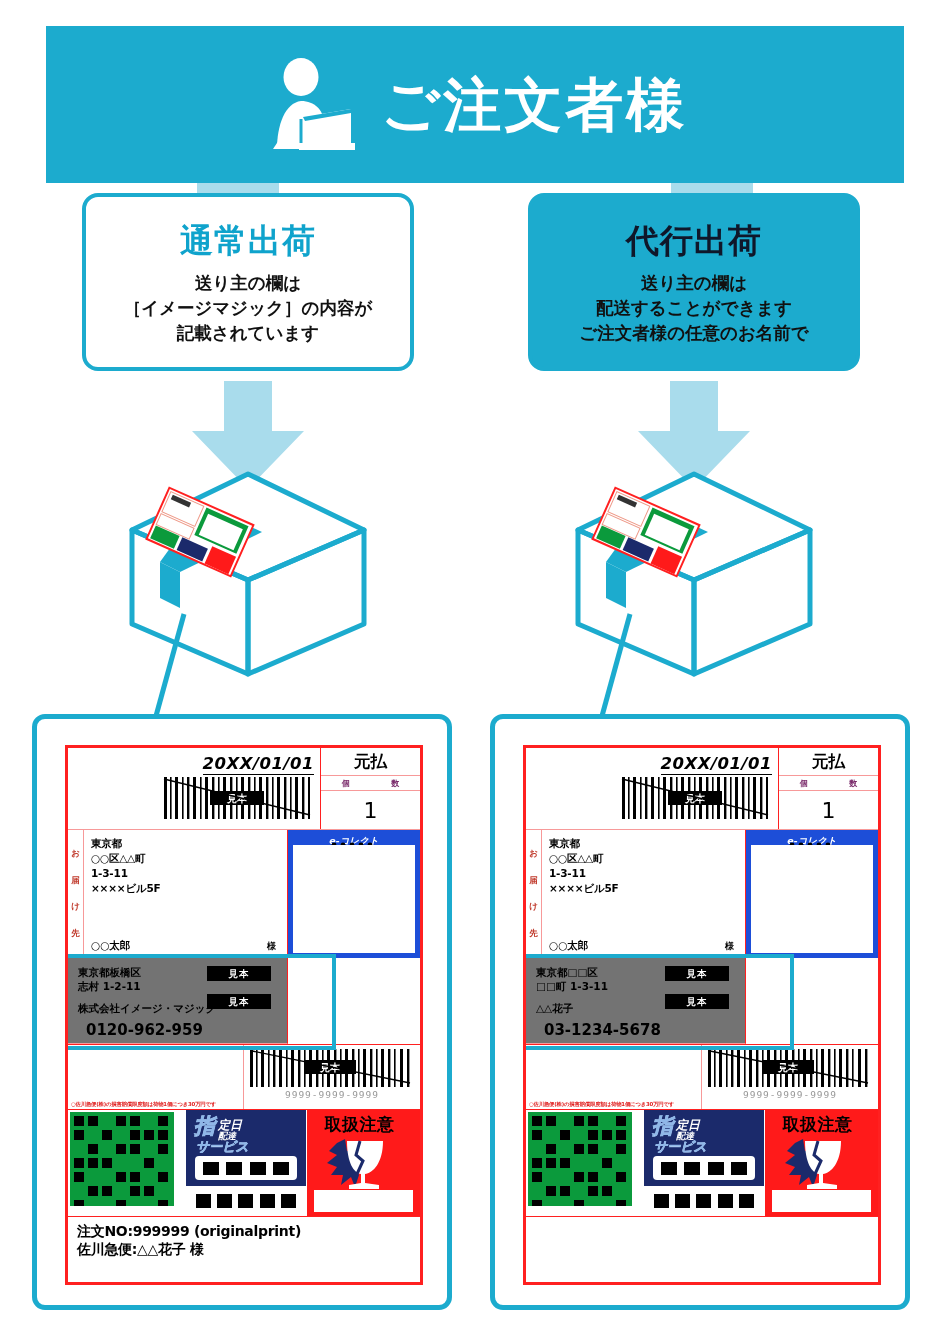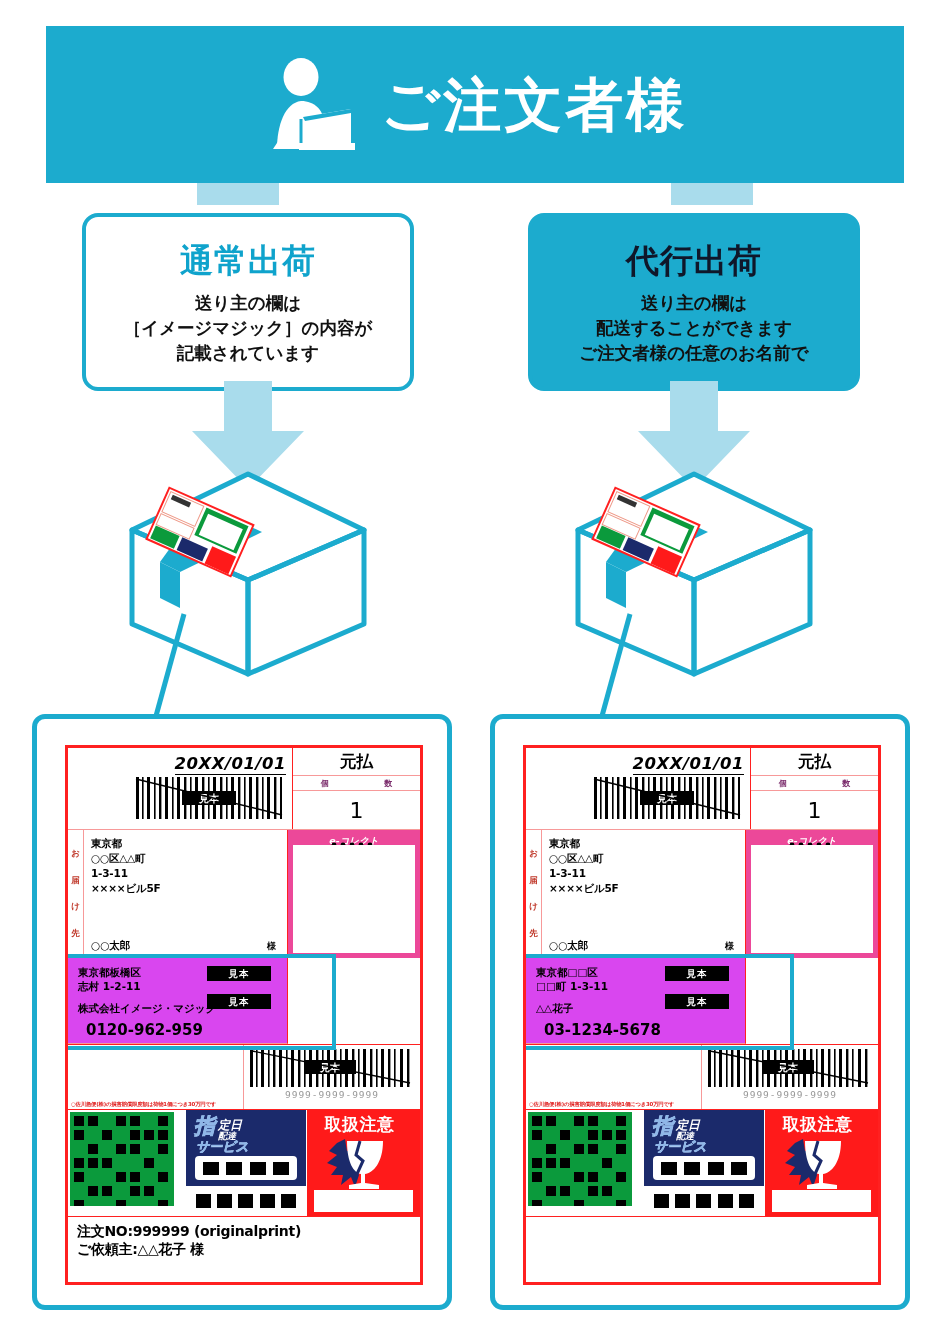"通常出荷" .optbox { top: 213px -> 193px }
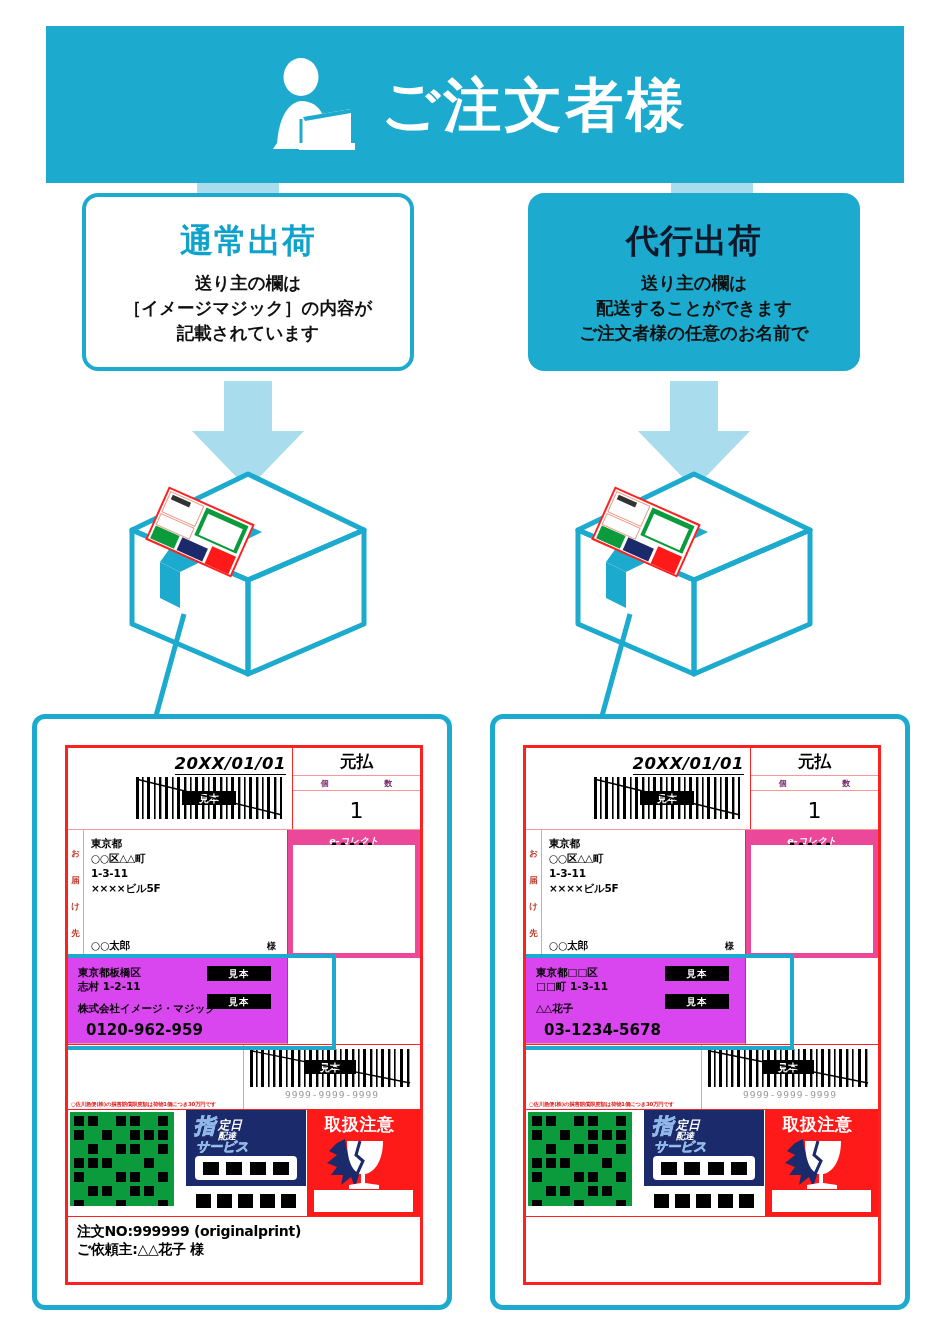"元払" .lrow1-pay { width: 128px -> 100px }
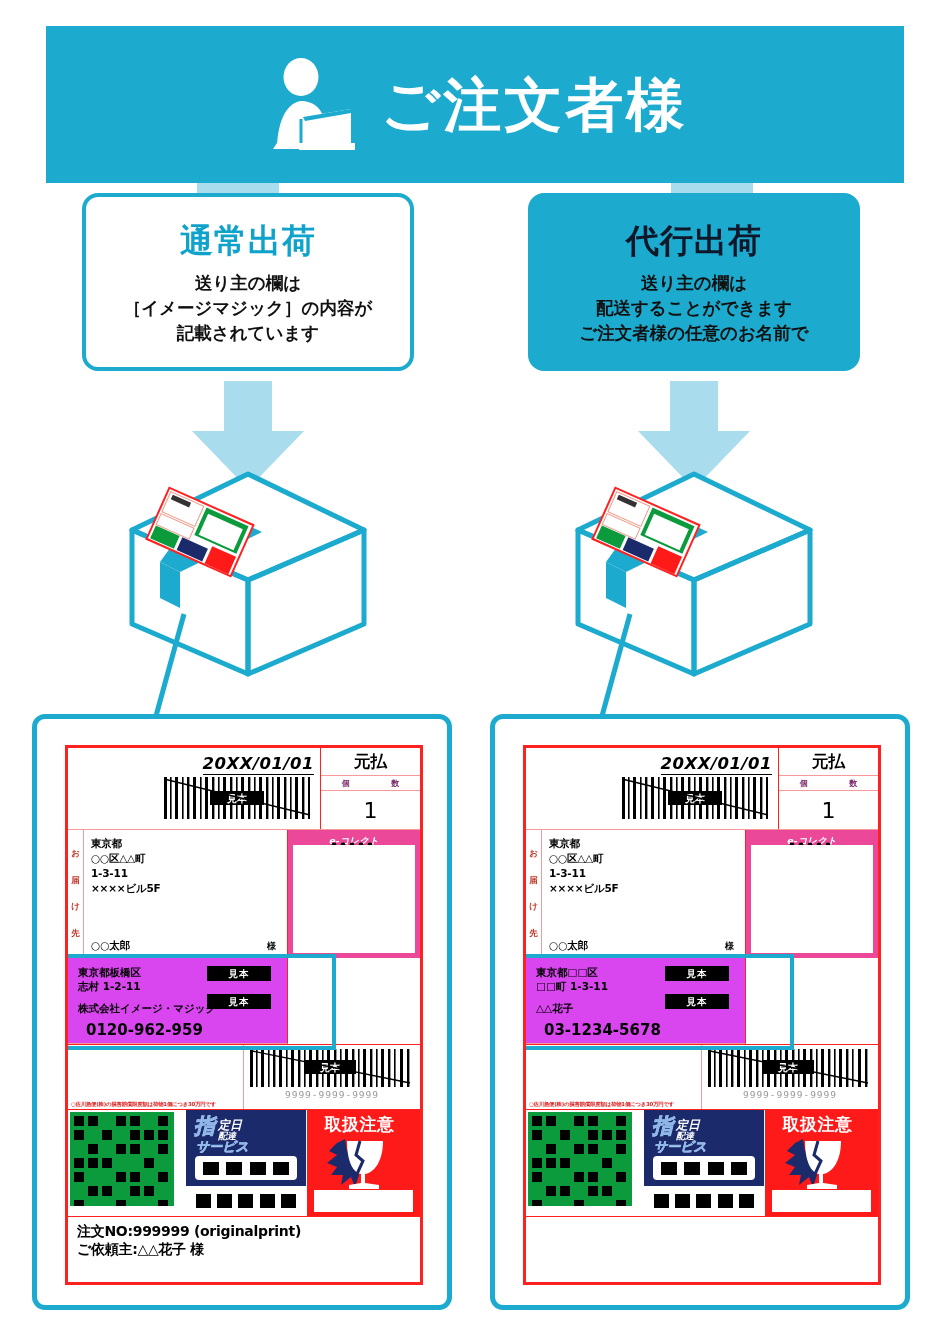"e-コレクト" .ecol { background: #ec4899 -> #1d4ed8 }
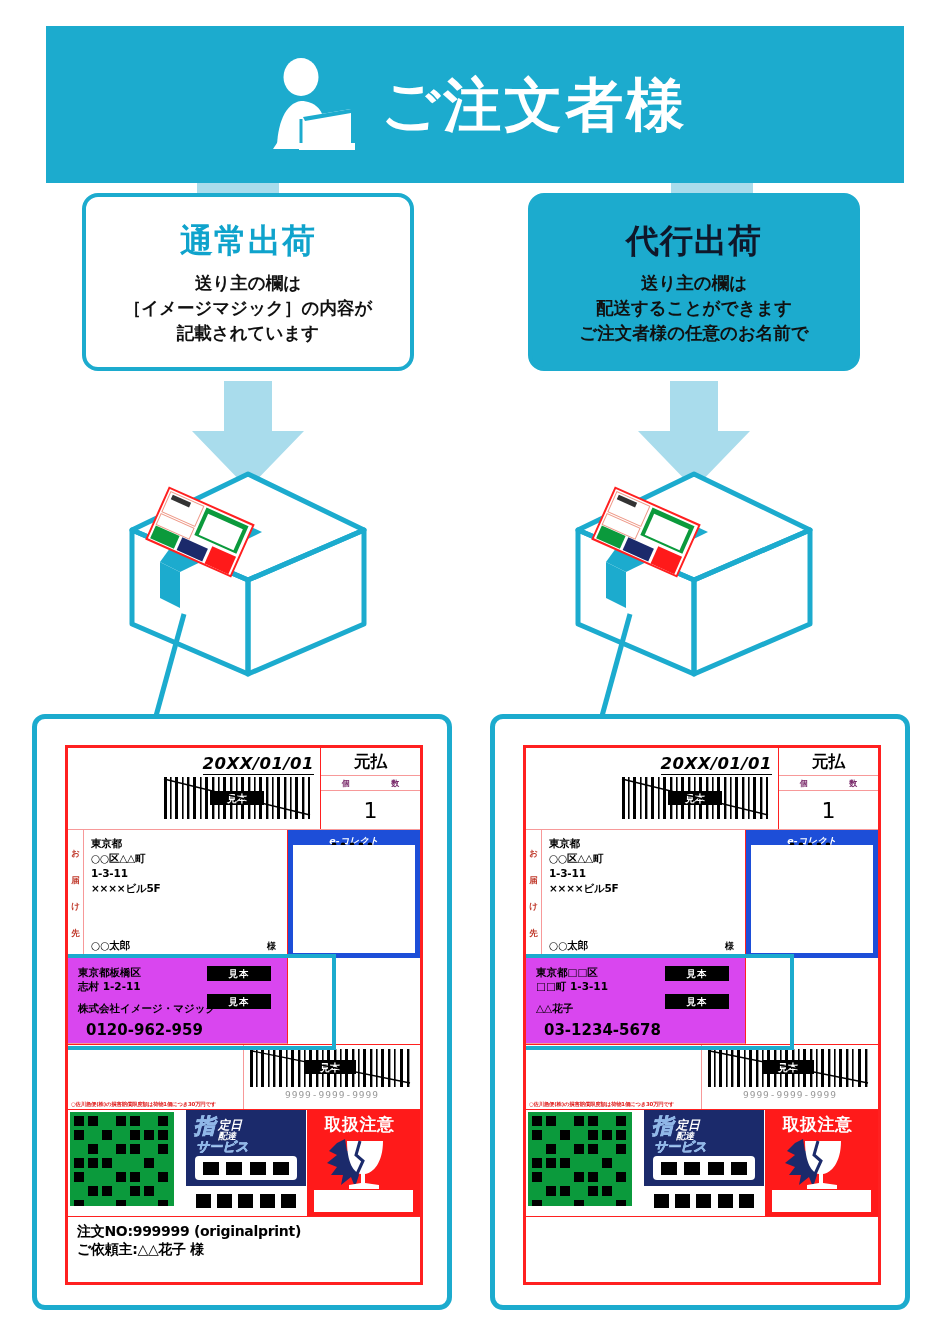"東京都板橋区" .sender-box { background: #d946ef -> #737373 }
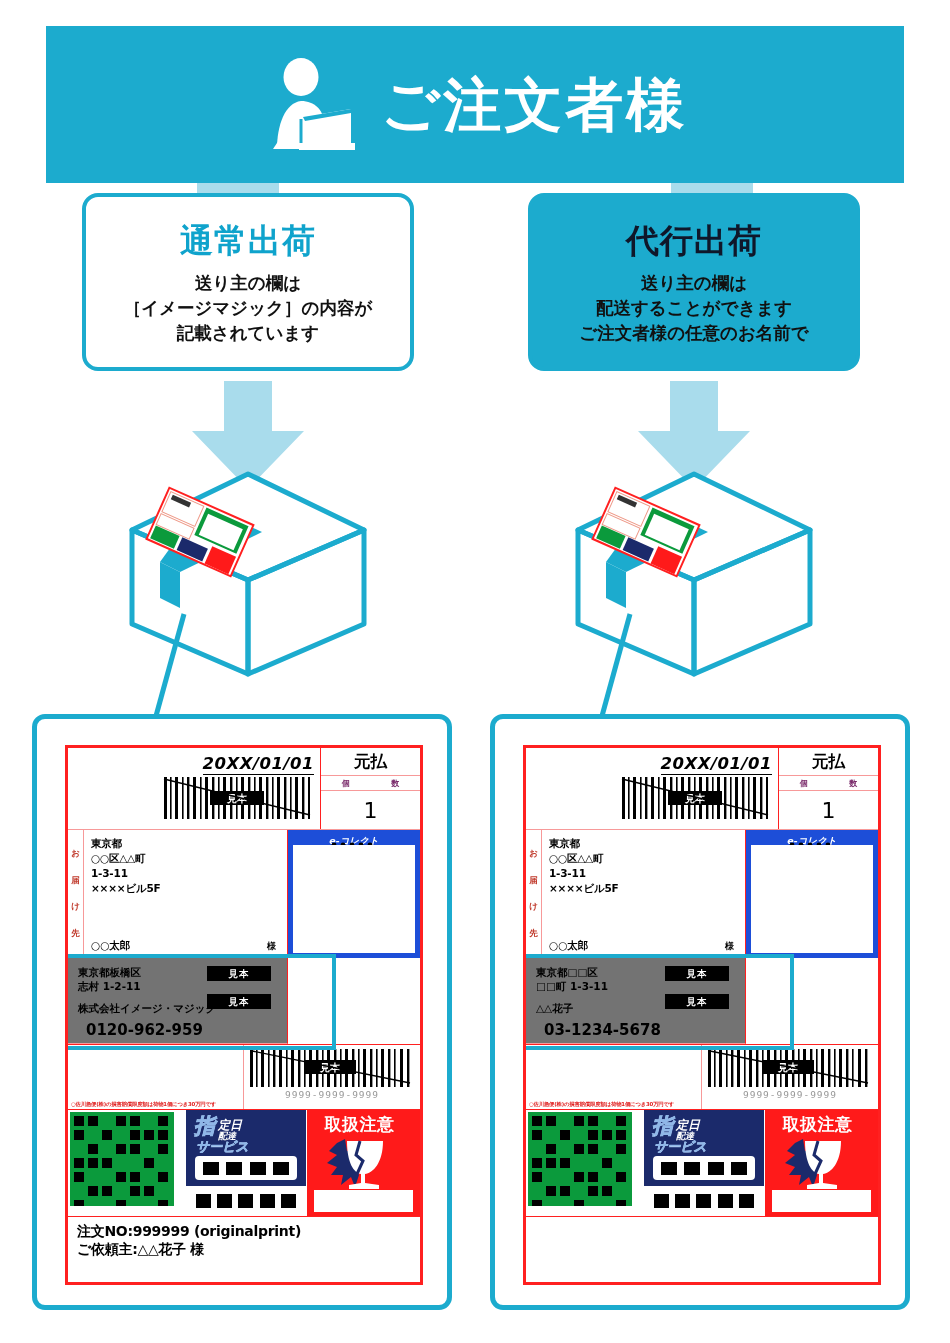"取扱注意" .red-title { color: #ffffff -> #000000 }
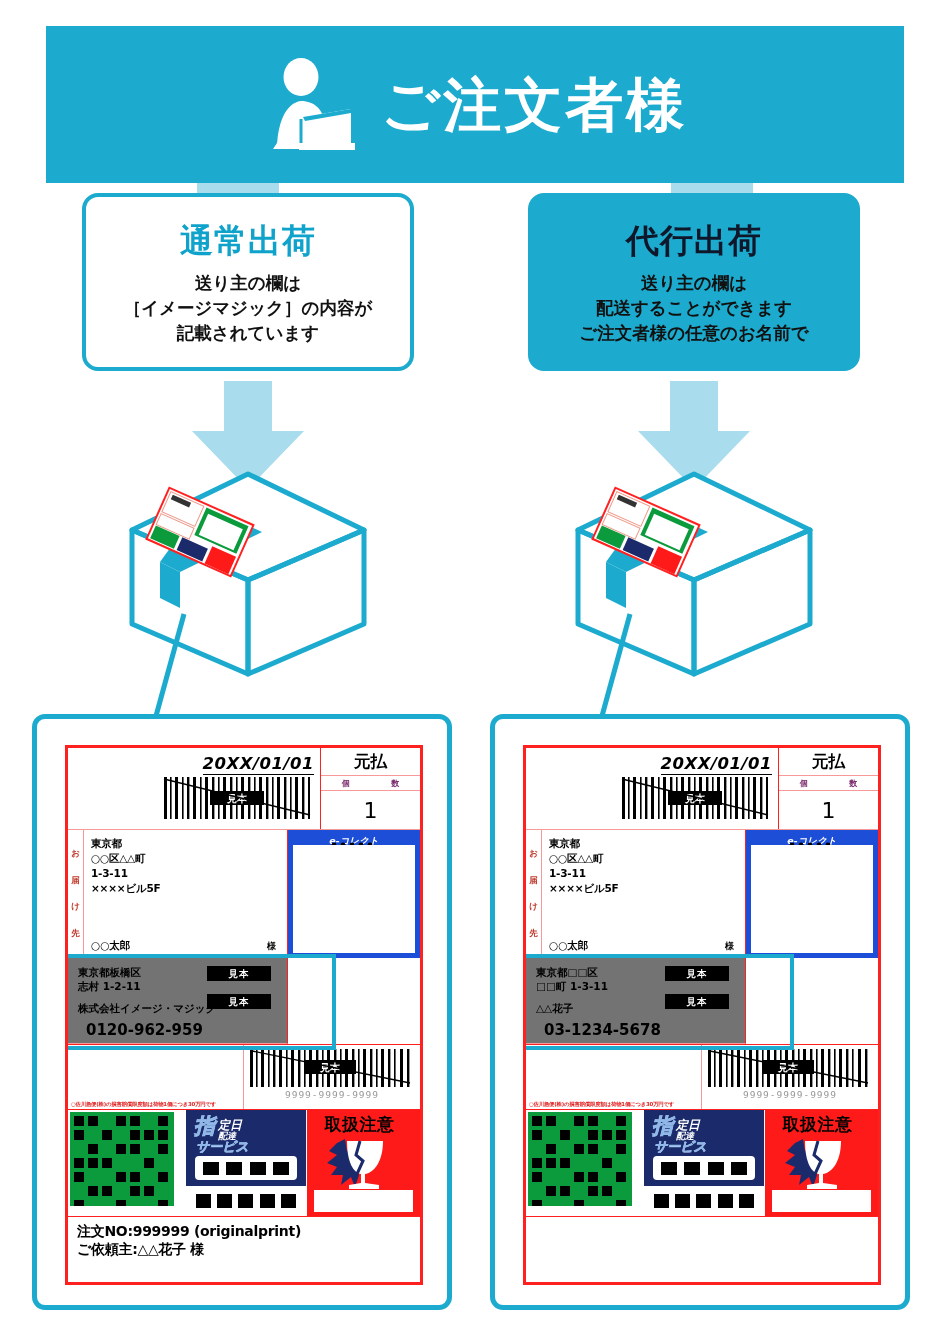"ご依頼主:△△花子 様" div.ord-line { text: ご依頼主 -> 佐川急便 }
